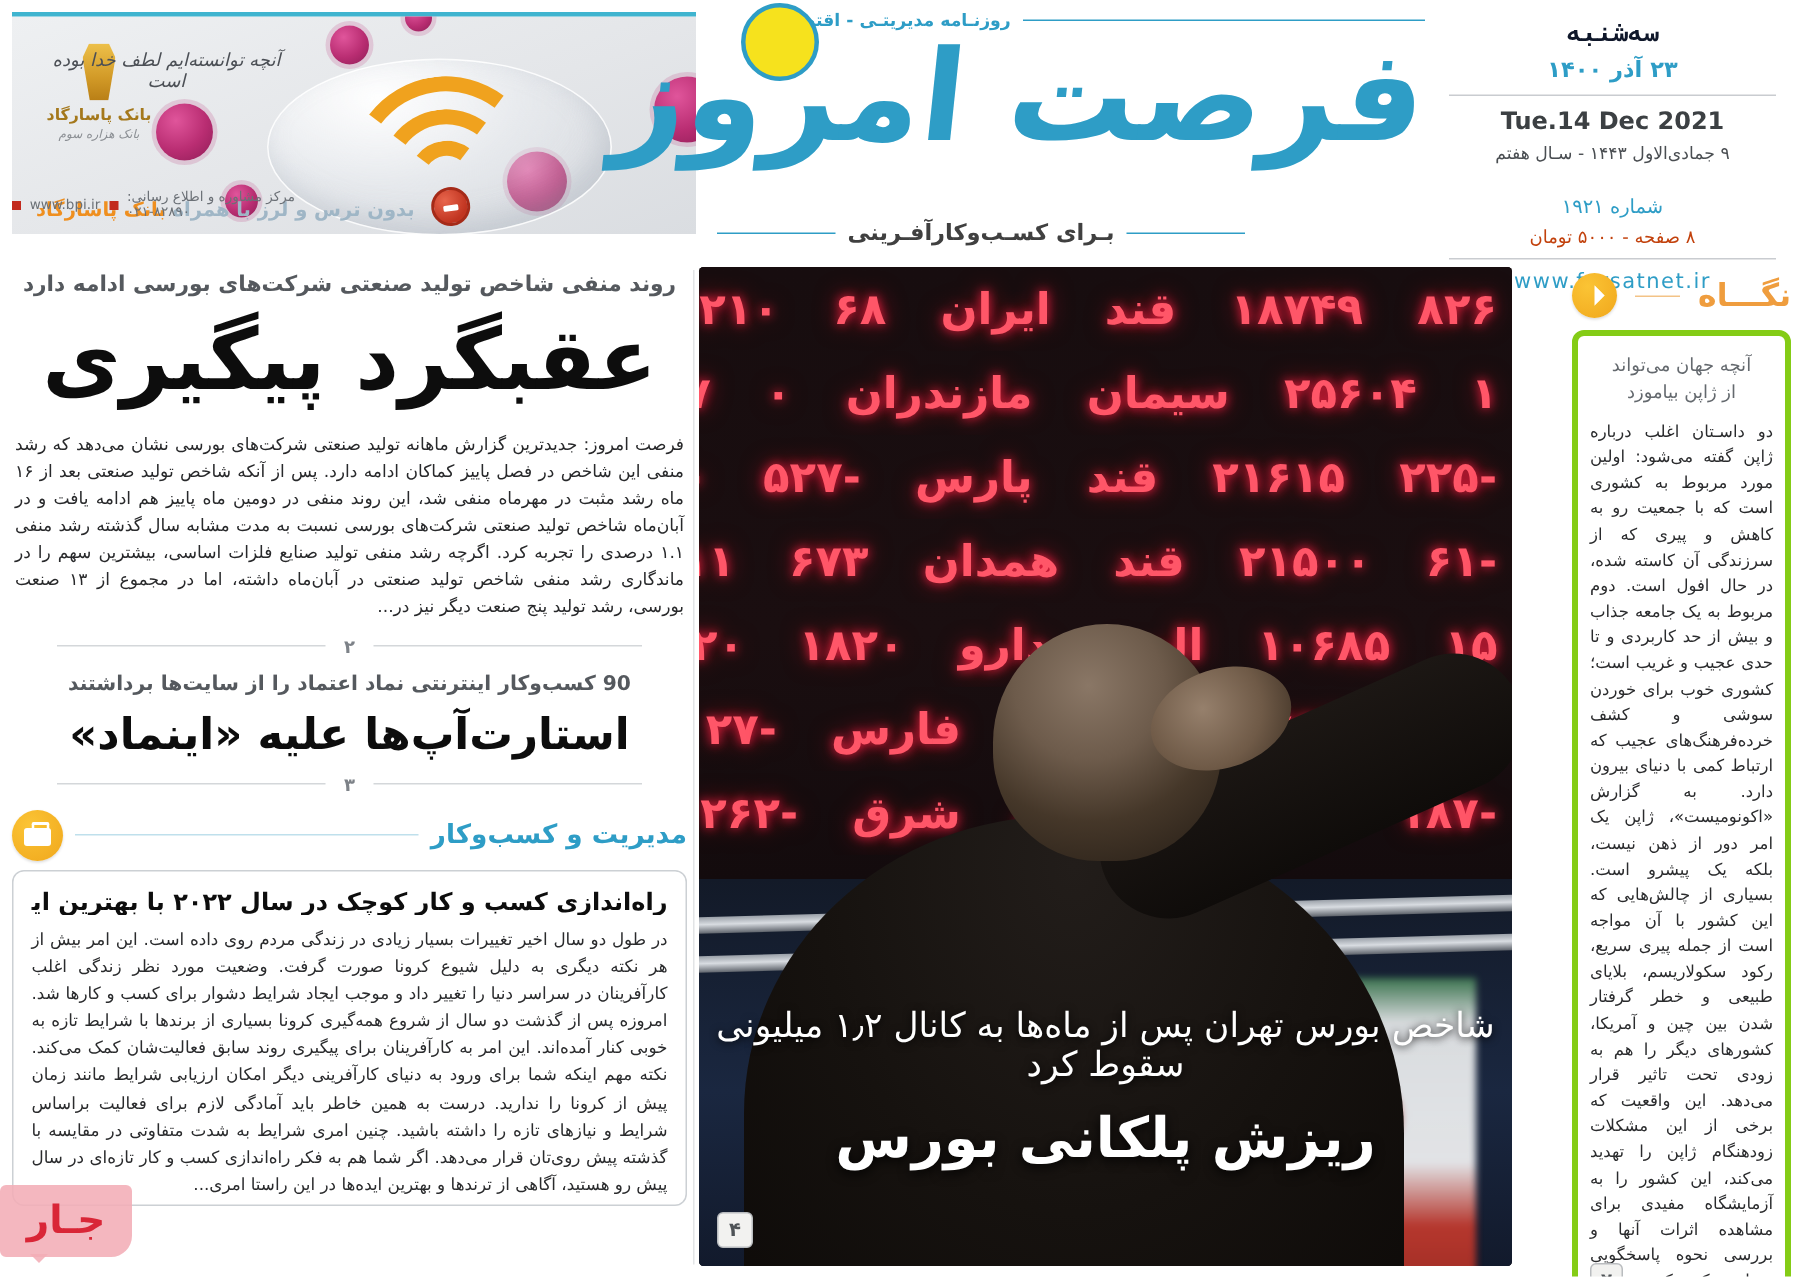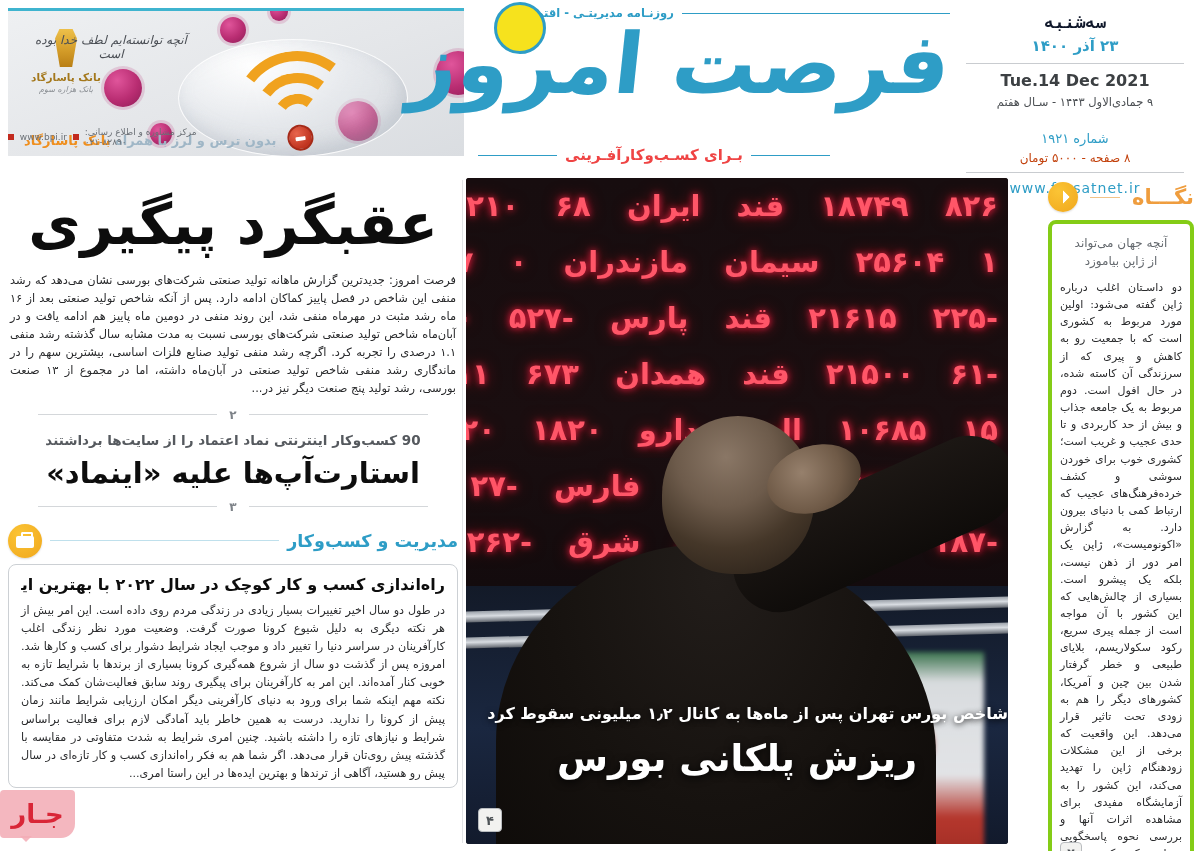"بـرای کسـب‌وکارآفـرینی" .logotagline .txt { color: #ef4444 -> #404040 }
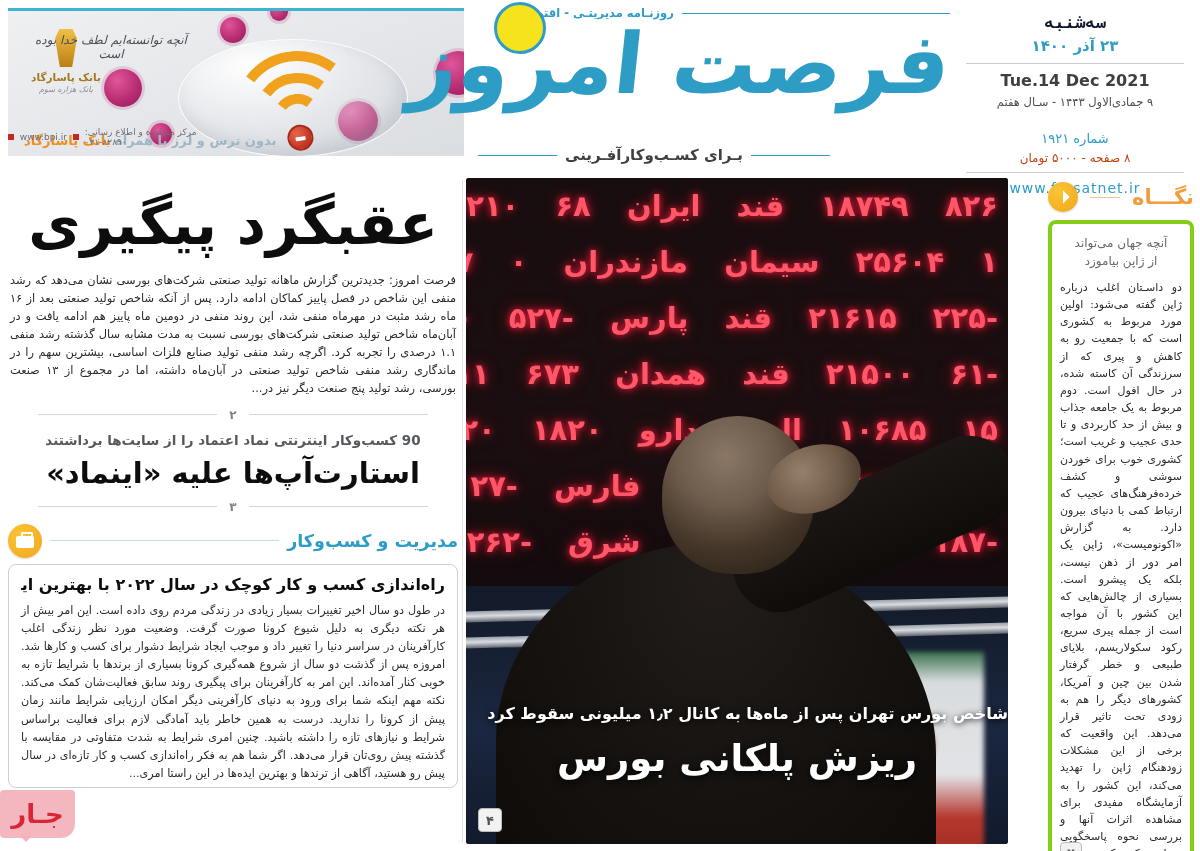"روند منفی شاخص تولید صنعتی" div.kicker { html: none -> <div>روند منفی شاخص تولید صنعتی شرکت‌های بورسی ادامه دارد</div> }
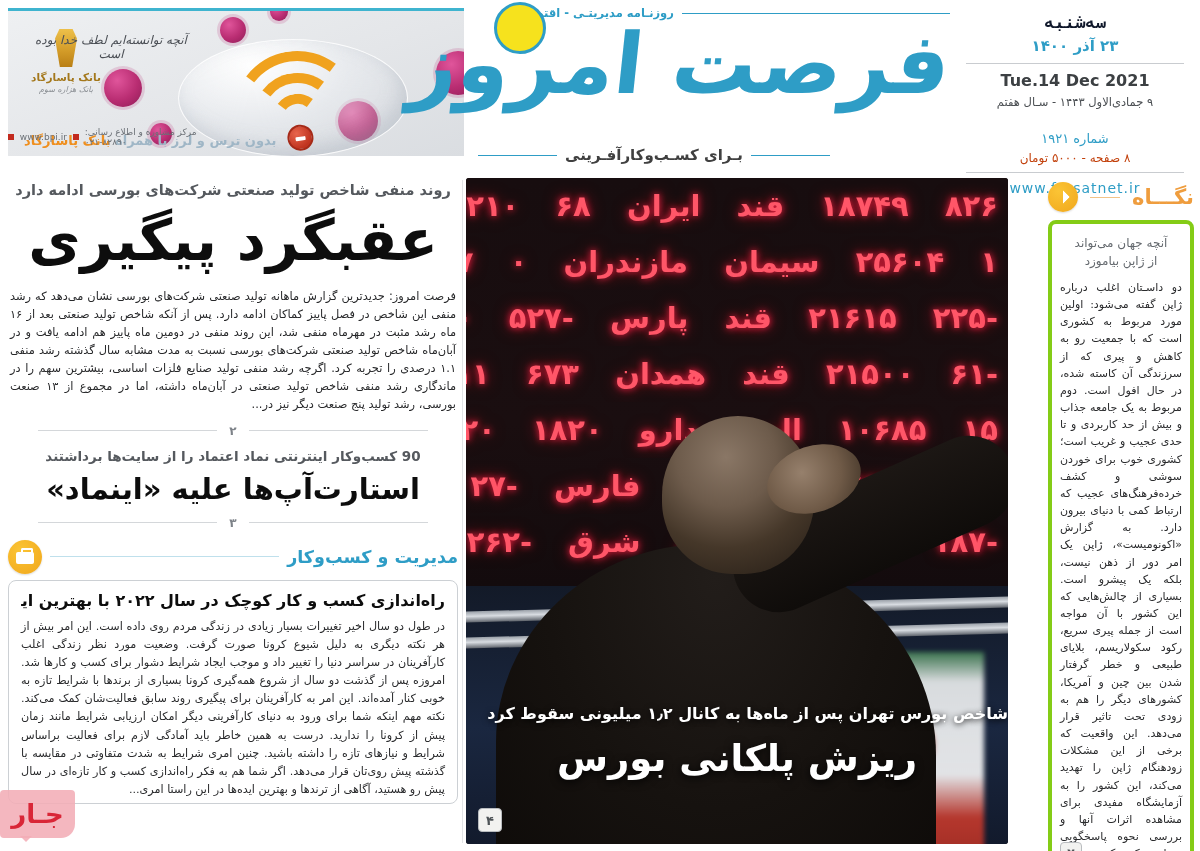"شاخص بورس تهران پس از" .caption .k { font-size: 16px -> 23px; font-weight: bold -> normal; text-align: right -> none }
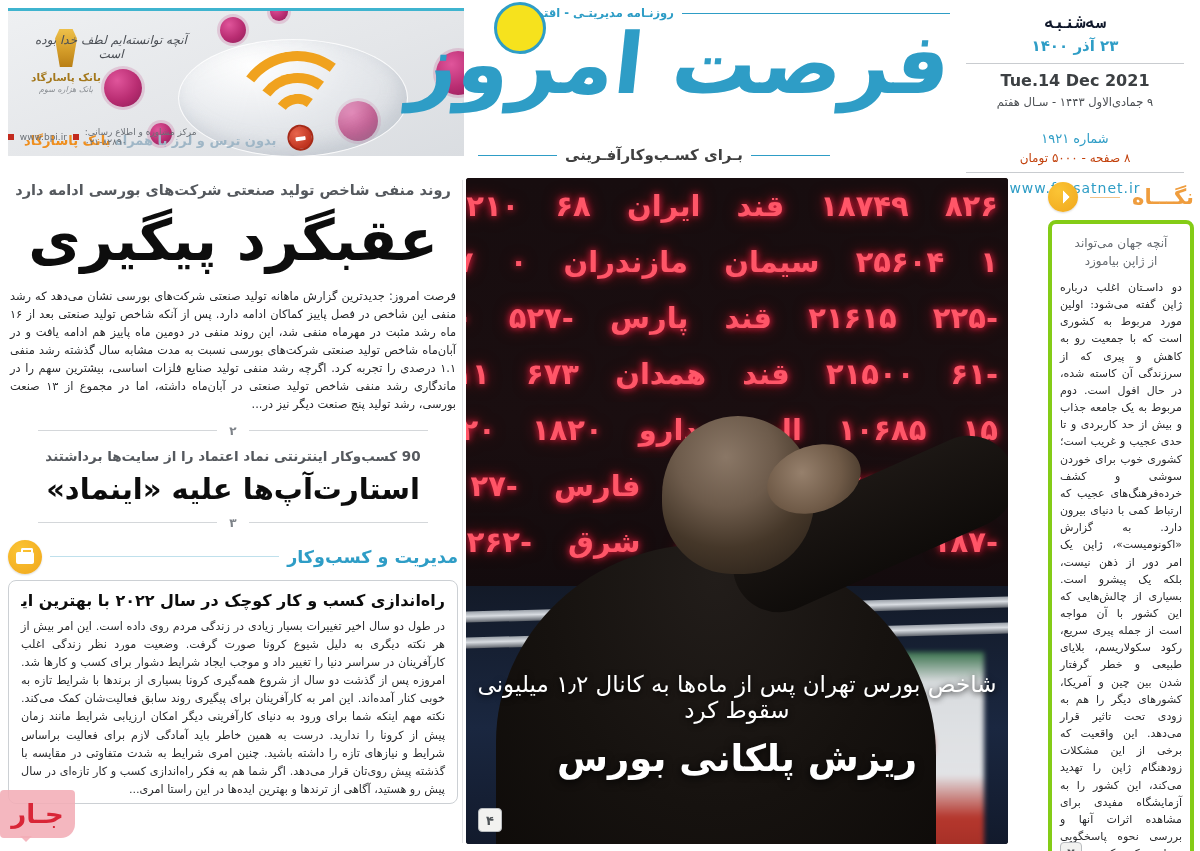"جـار" .watermark { width: 75px -> 88px }
